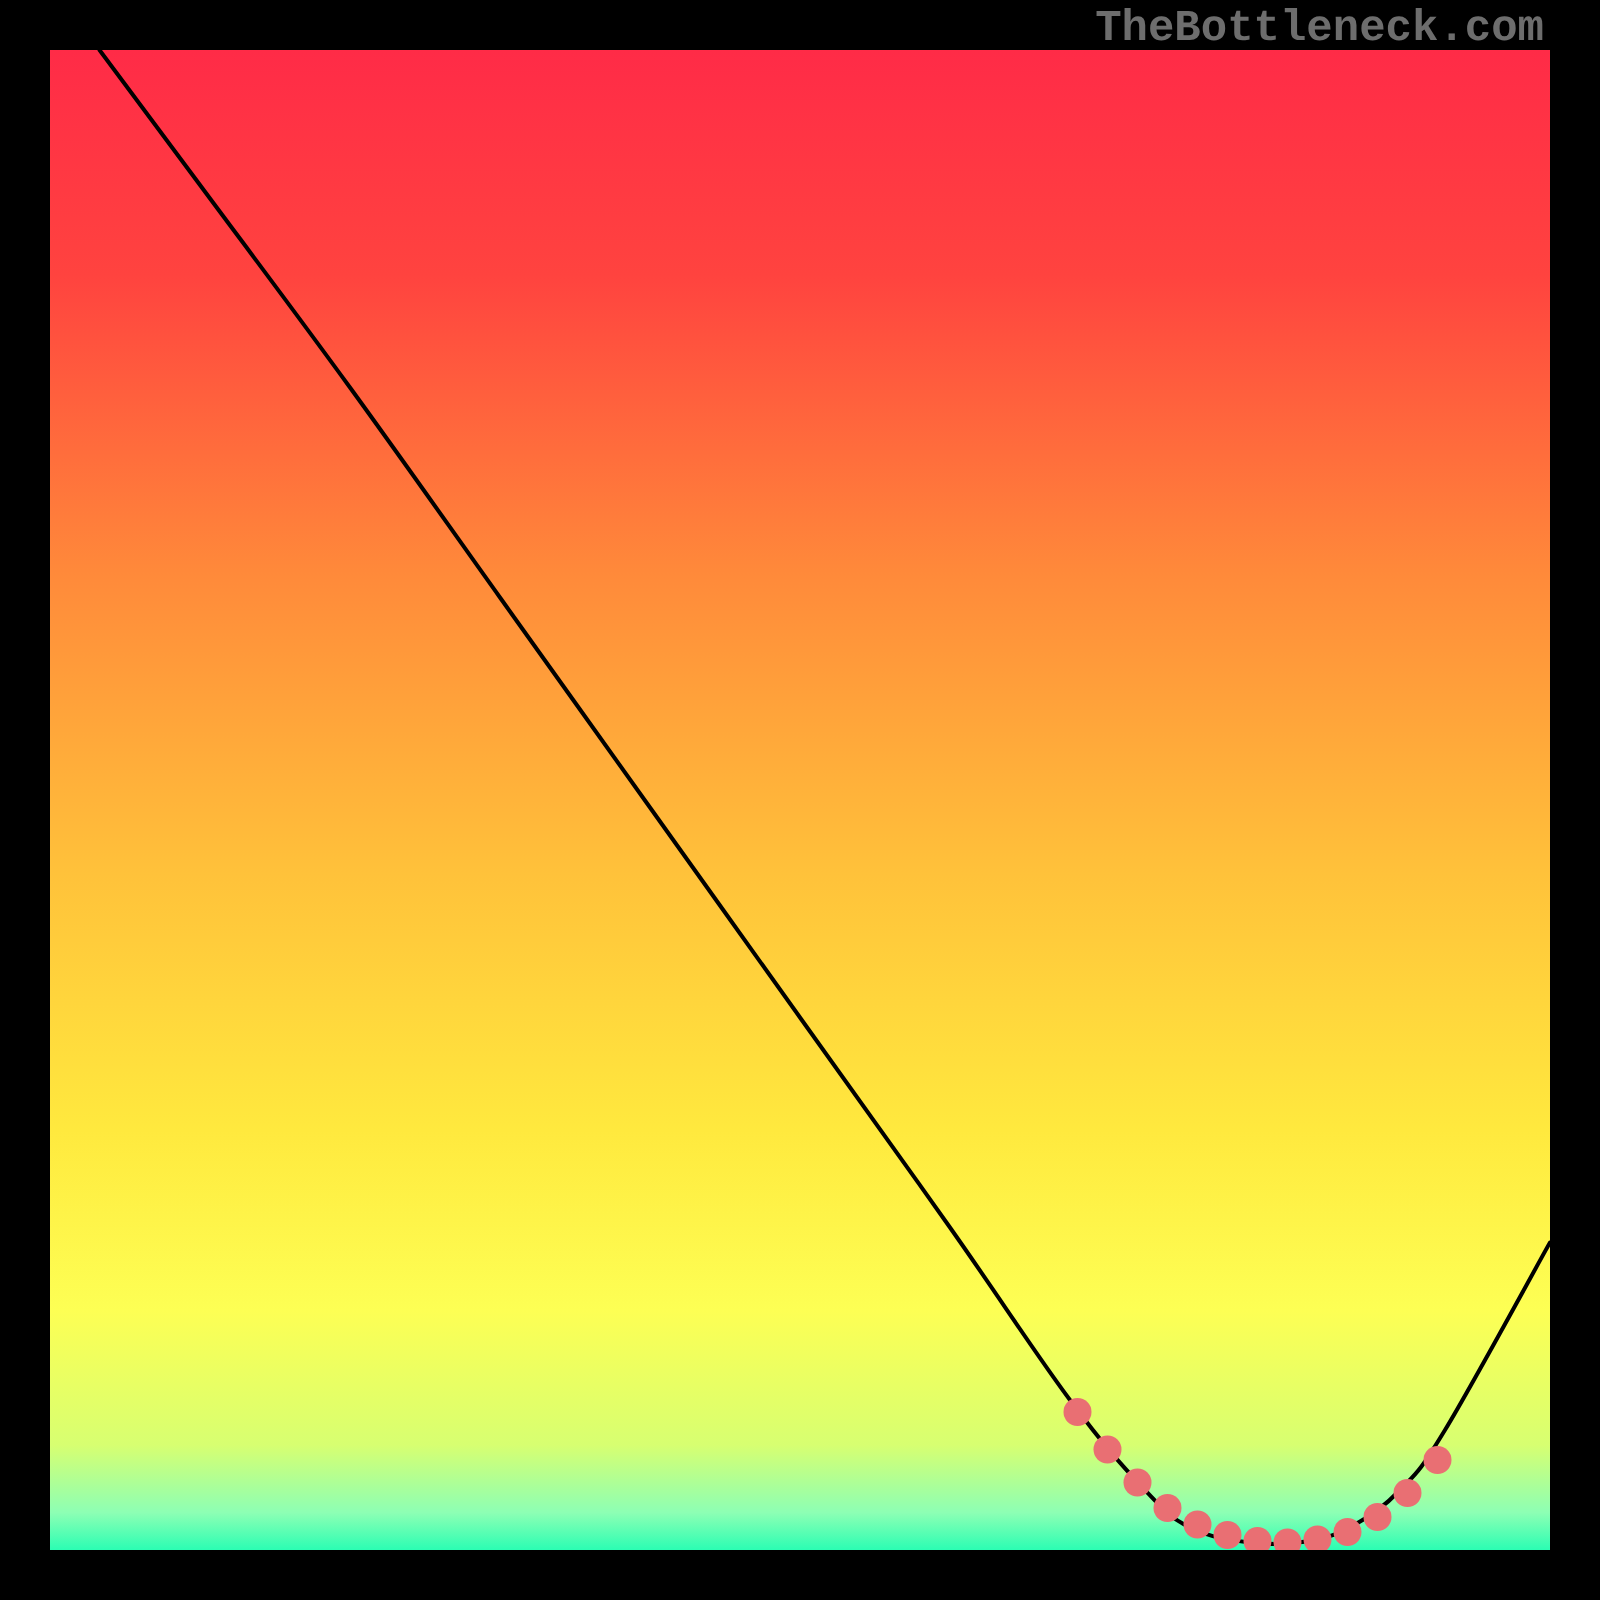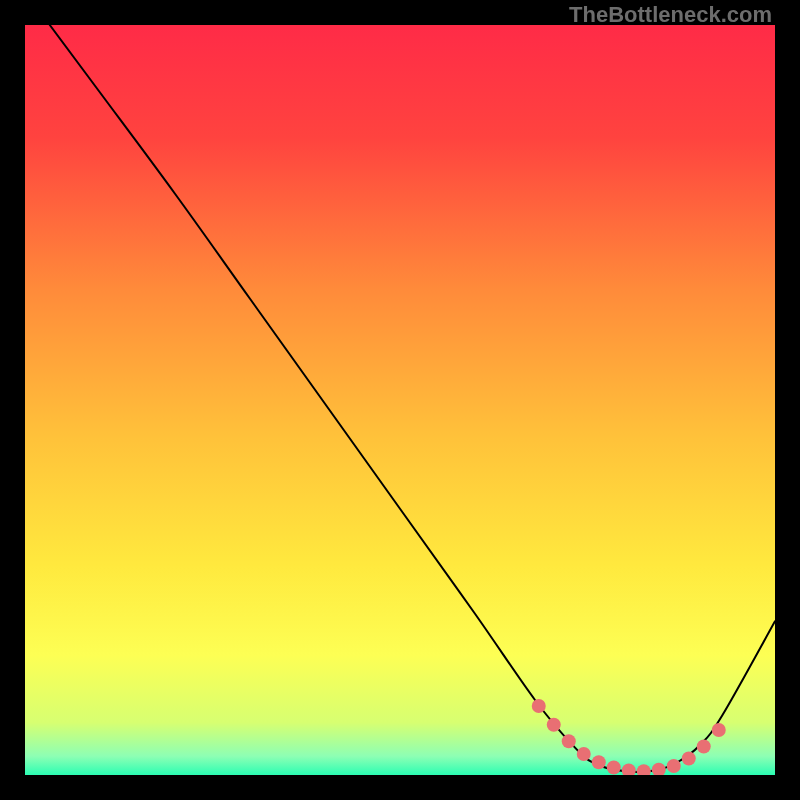"TheBottleneck.com" .watermark { font-family: Liberation Sans, sans-serif -> Liberation Mono, monospace }
